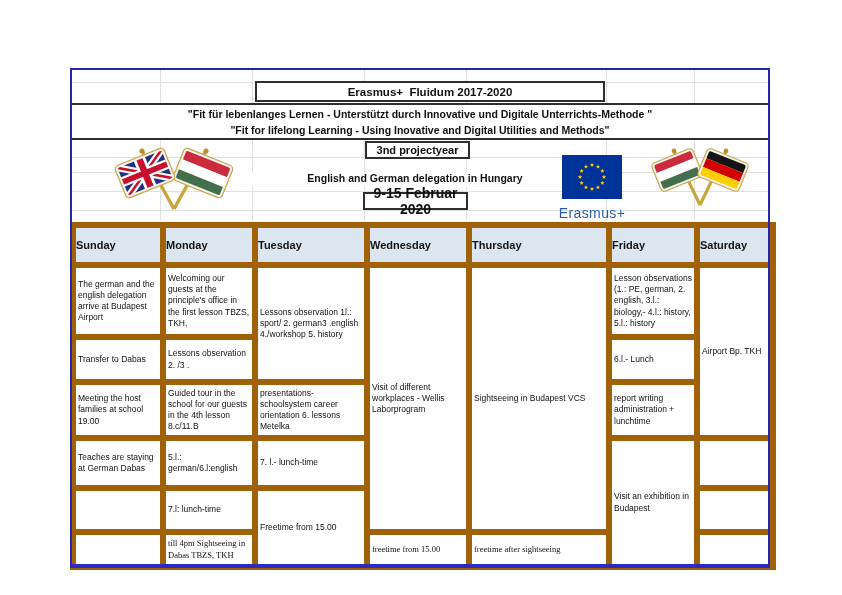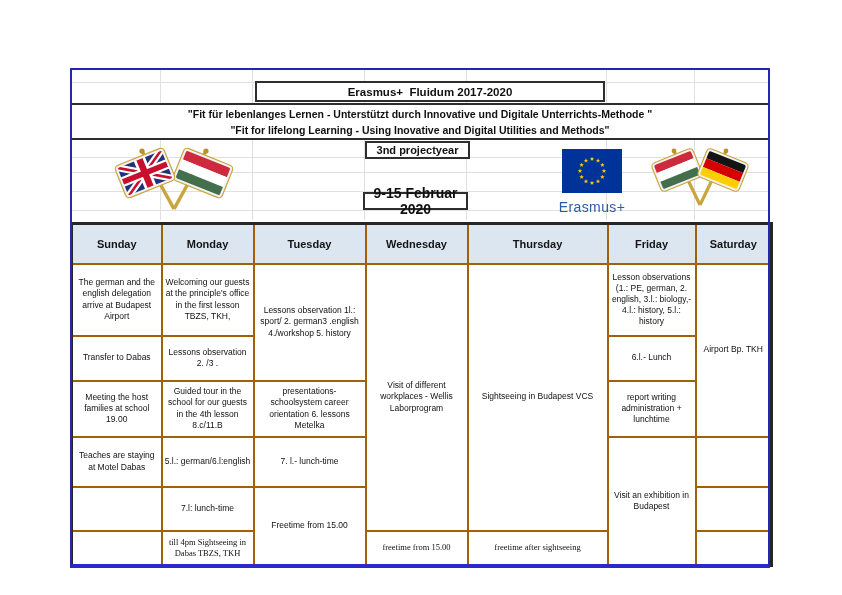"English and German delegation in" div.delegation { html: none -> <div>English and German delegation in Hungary</div> }
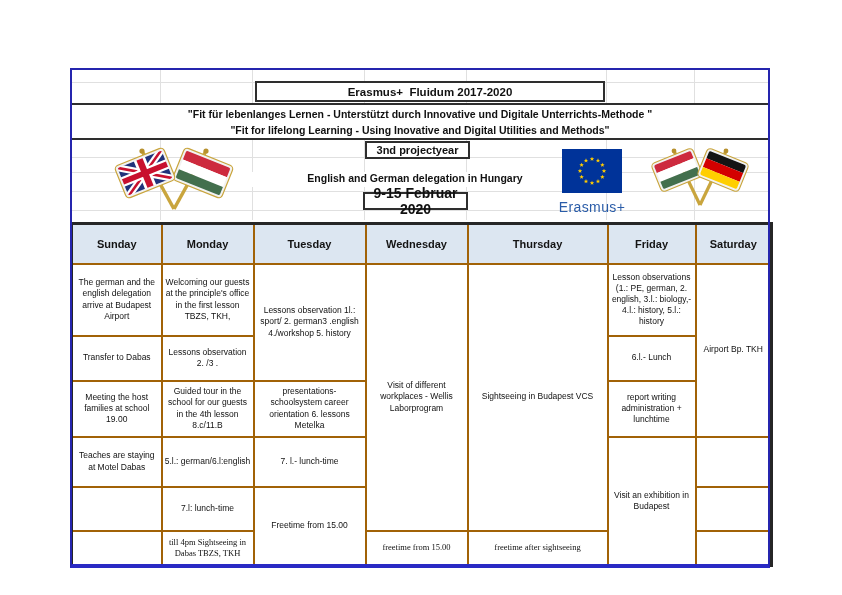"Erasmus+" .eu-logo { top: 81px -> 87px }
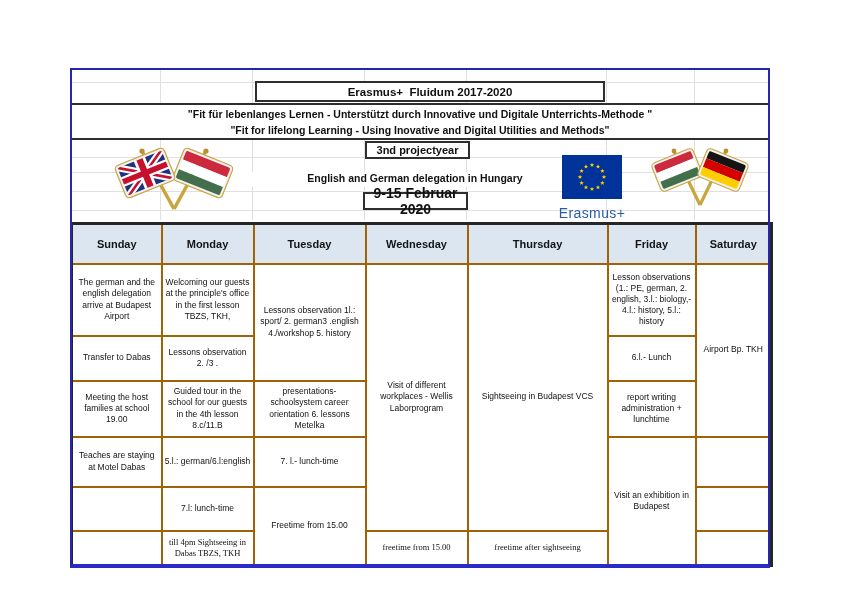"Sunday" table.schedule th, table.schedule td { border: 2px solid #a16207 -> 6px solid #a16207; text-align: center -> left }
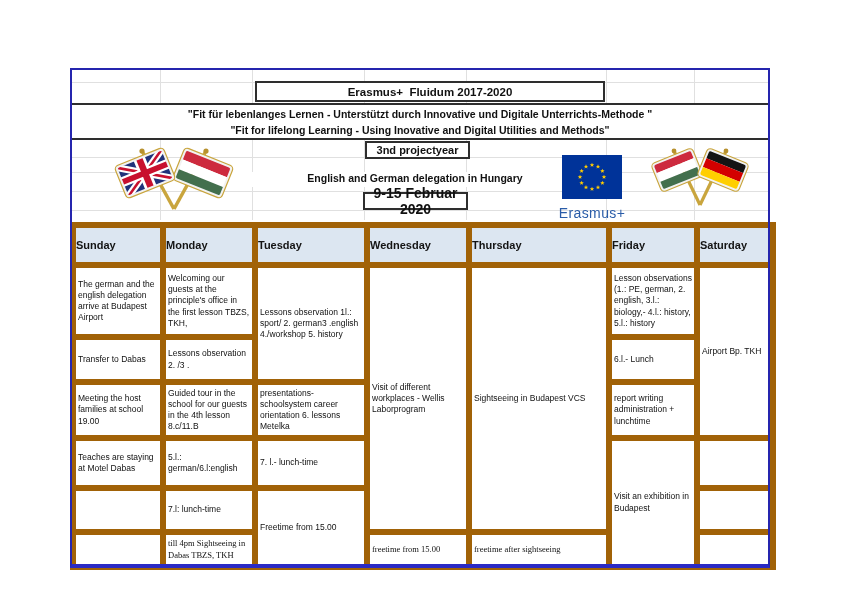"Teaches are staying at Motel" td.cell { text: Motel -> German }
